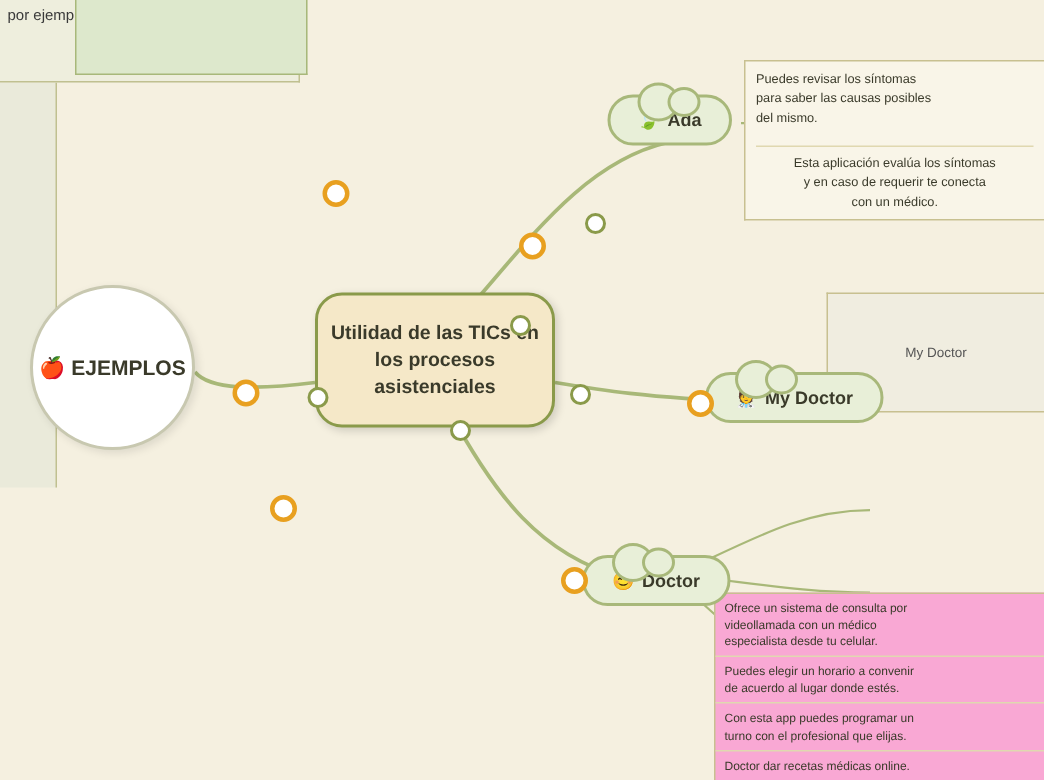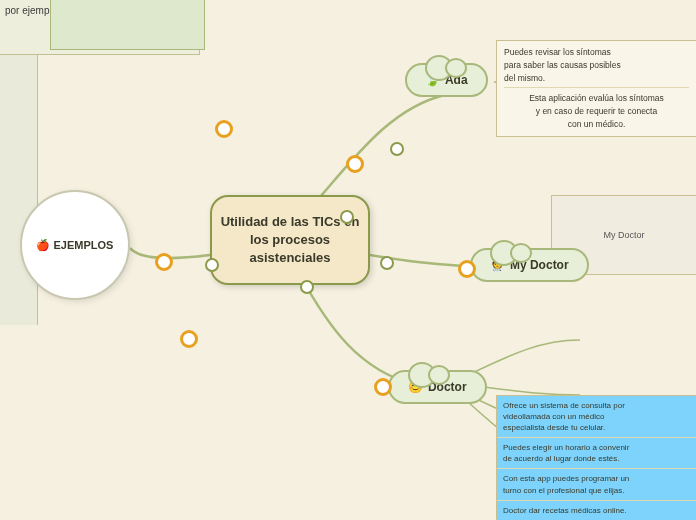"Puedes revisar los síntomas" .ada-info p { padding-bottom: 3px -> 13px }
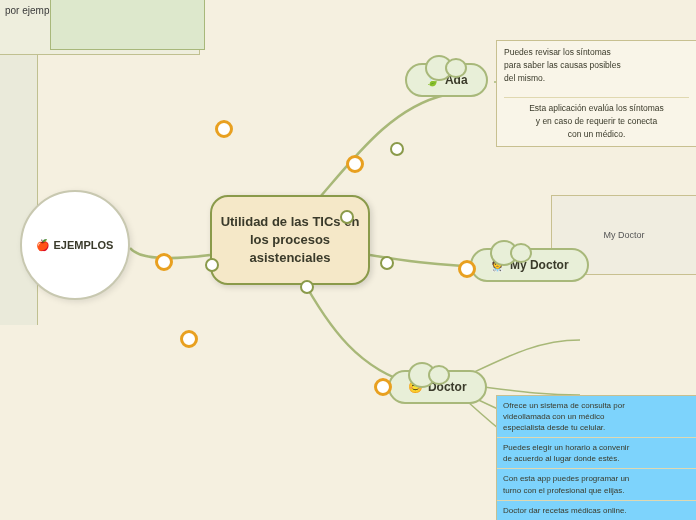"🍎 EJEMPLOS" .examples-circle span { font-size: 11px -> 14px }
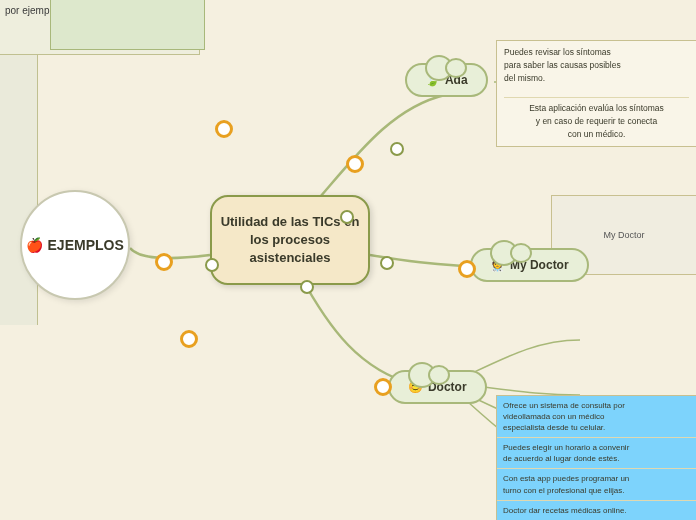"Ofrece un sistema de consulta" .medicus-info { background: #7dd3fc -> #f9a8d4; width: 200px -> 220px }
